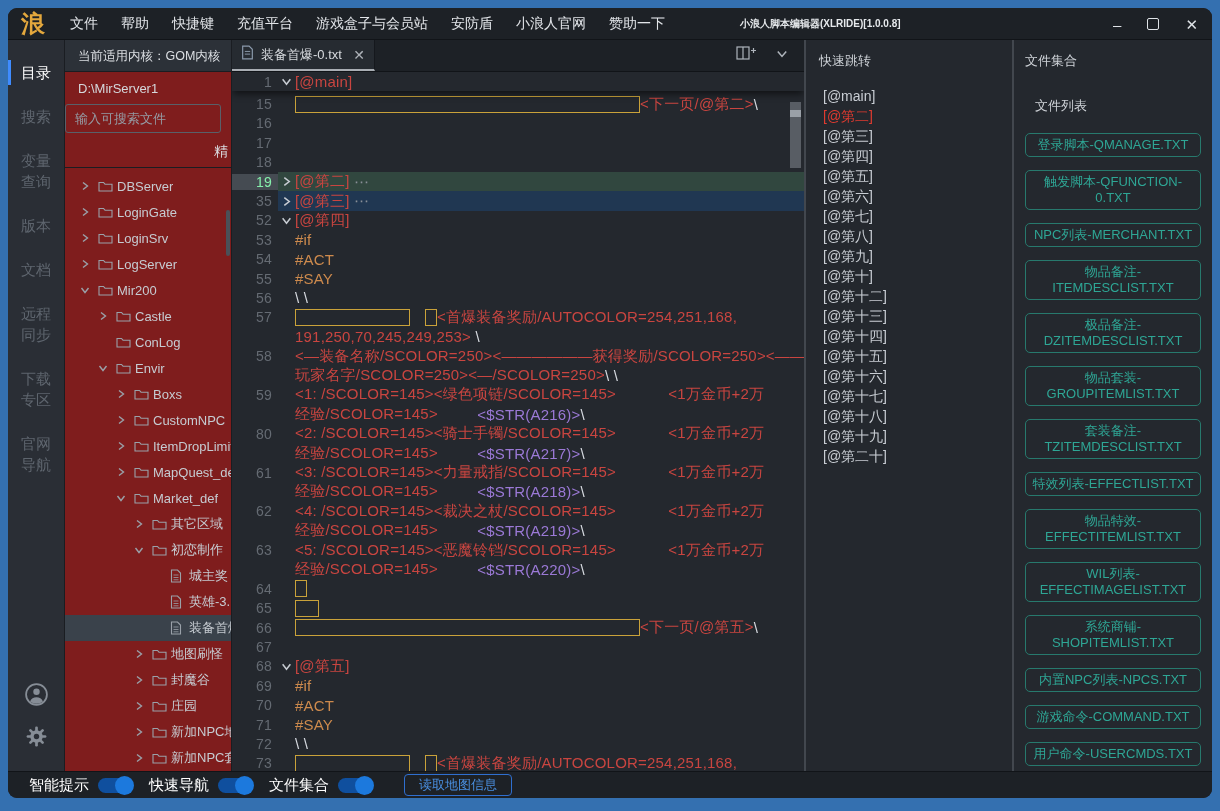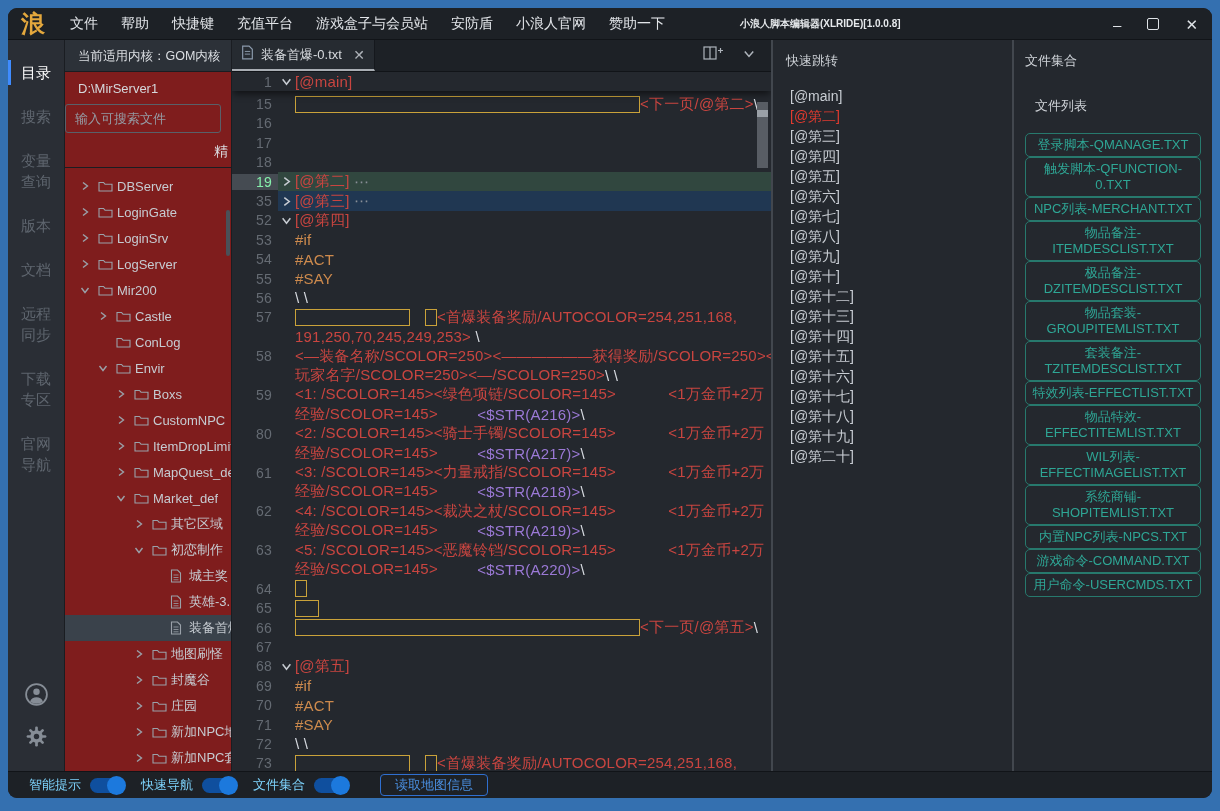"快速跳转" .quickjump { width: 241px -> 208px }
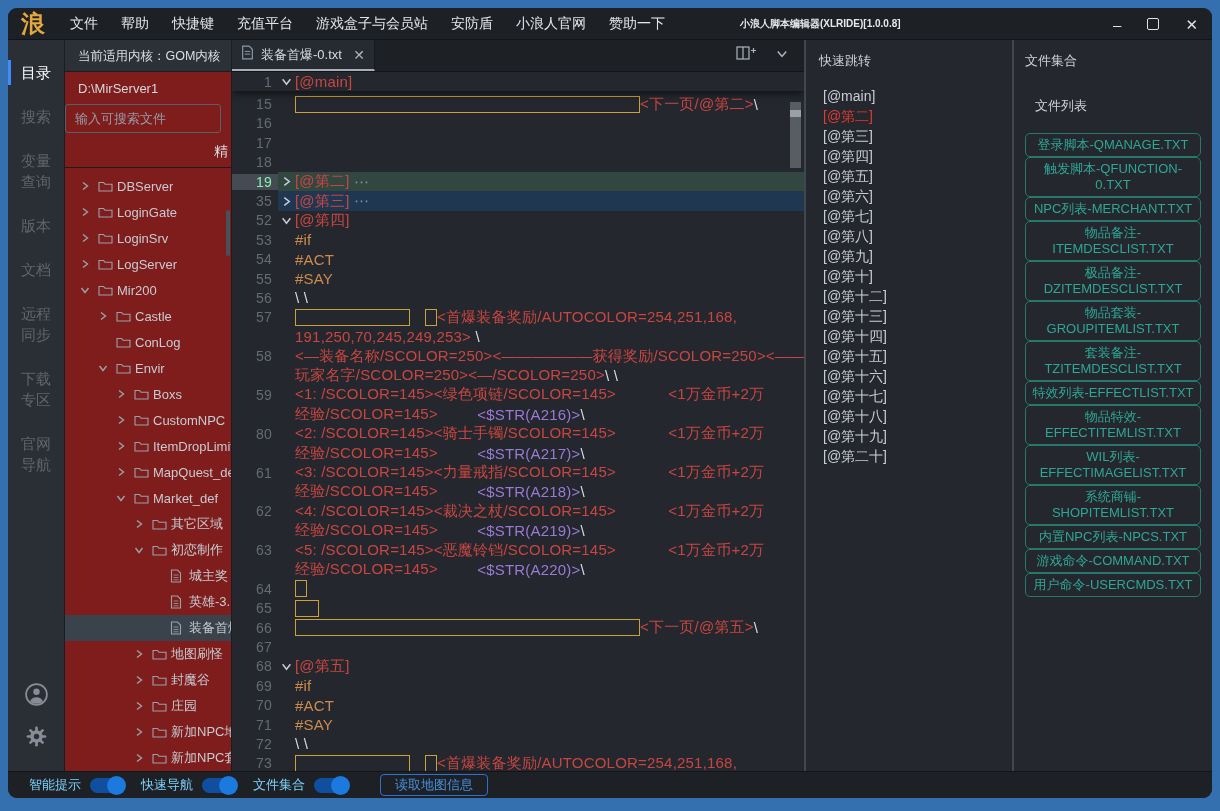"登录脚本-QMANAGE.TXT" .fbtns { gap: none -> 13px }
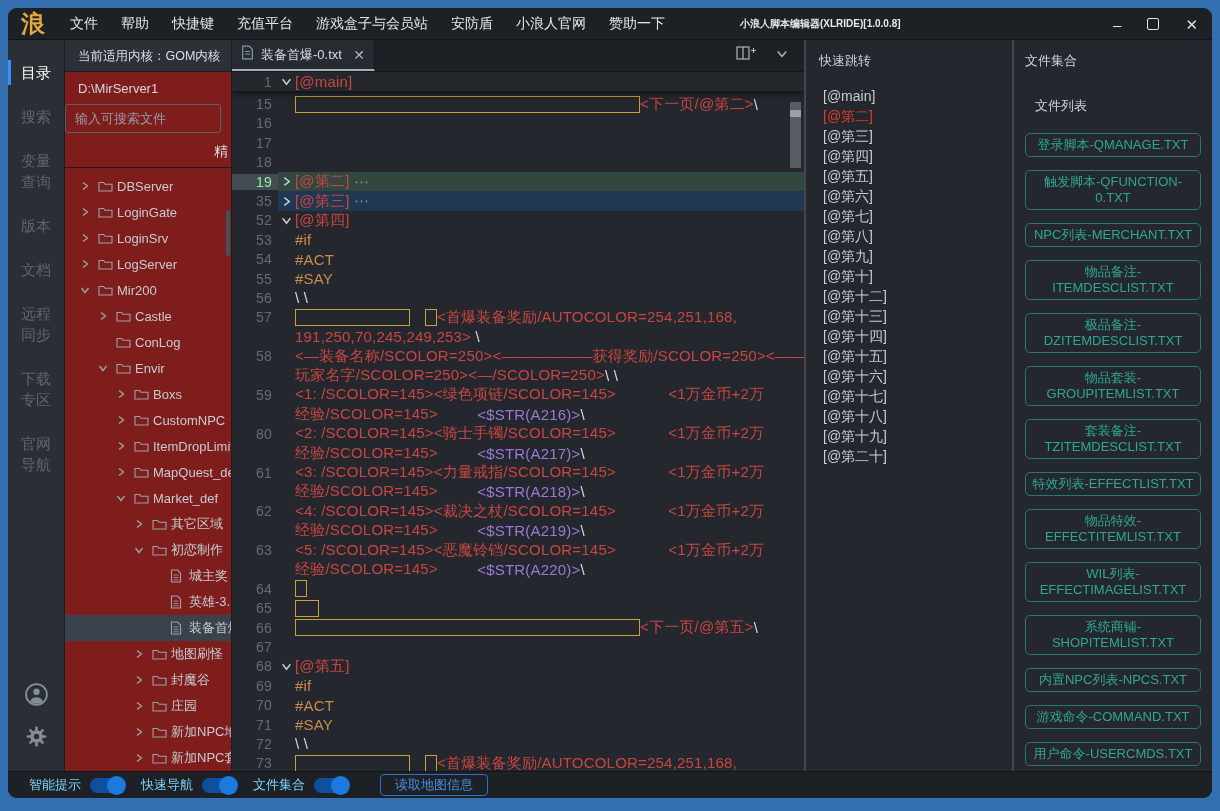"智能提示" .sb-label { color: #7dd3fc -> #ffffff; font-size: 13px -> 15px }
